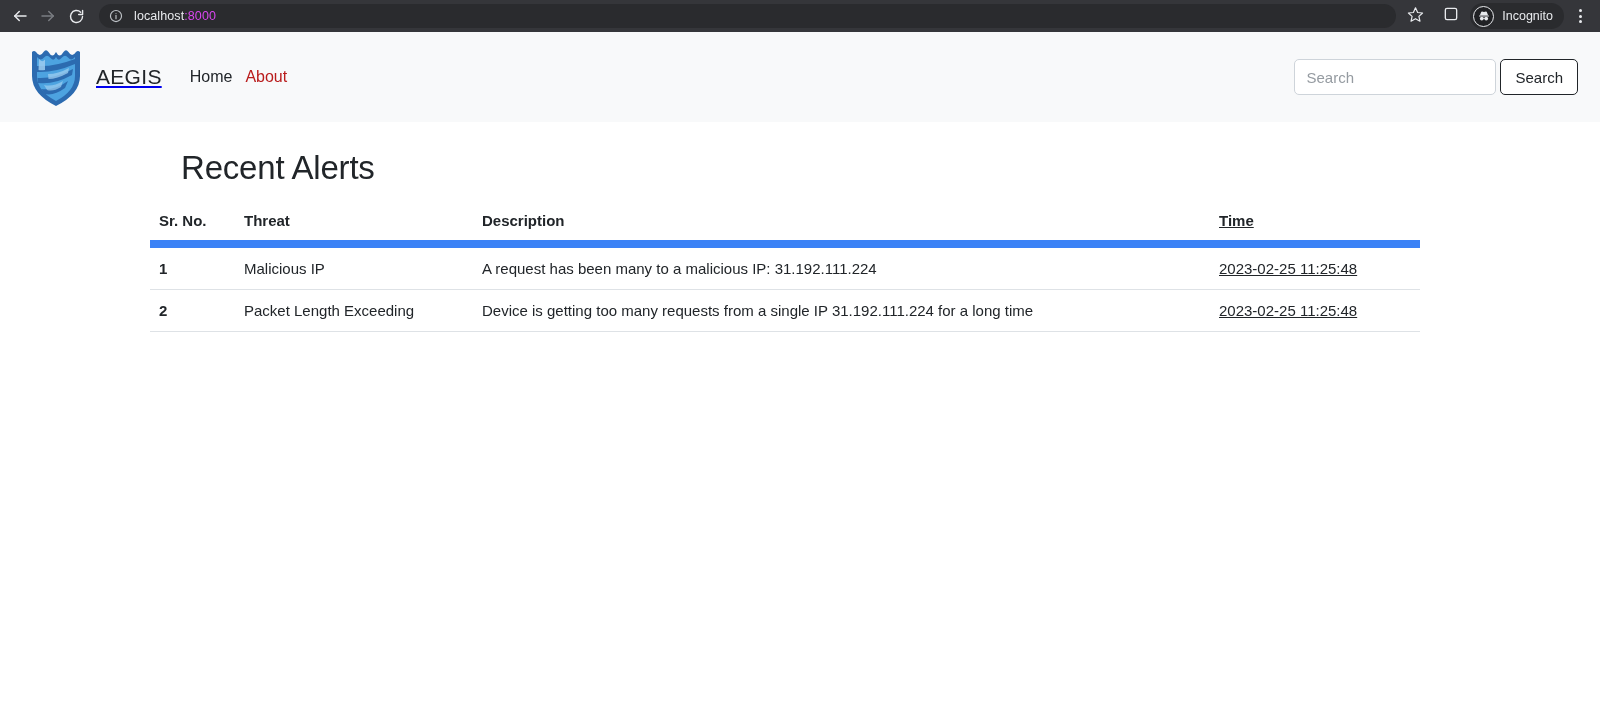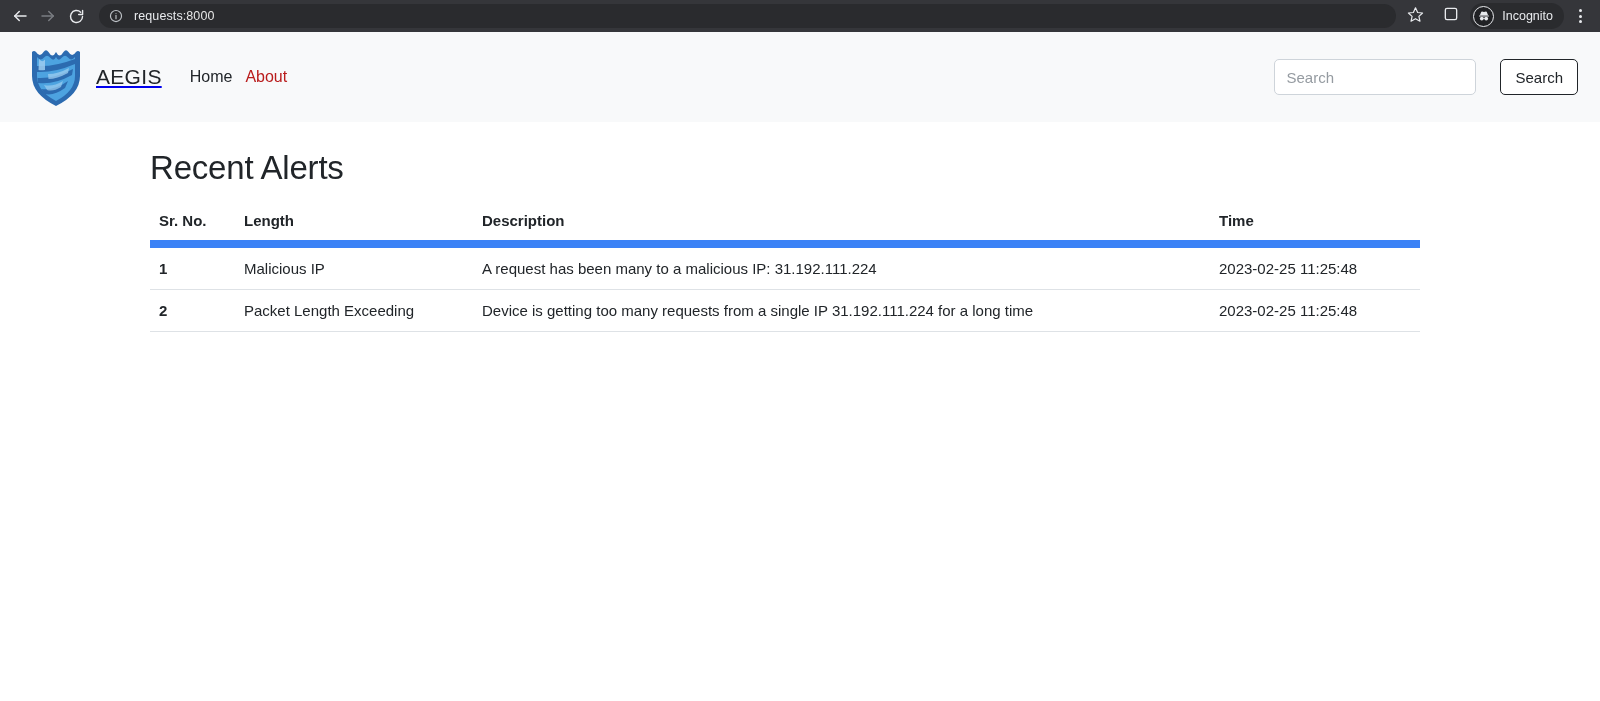"requests" span { text: requests -> localhost }
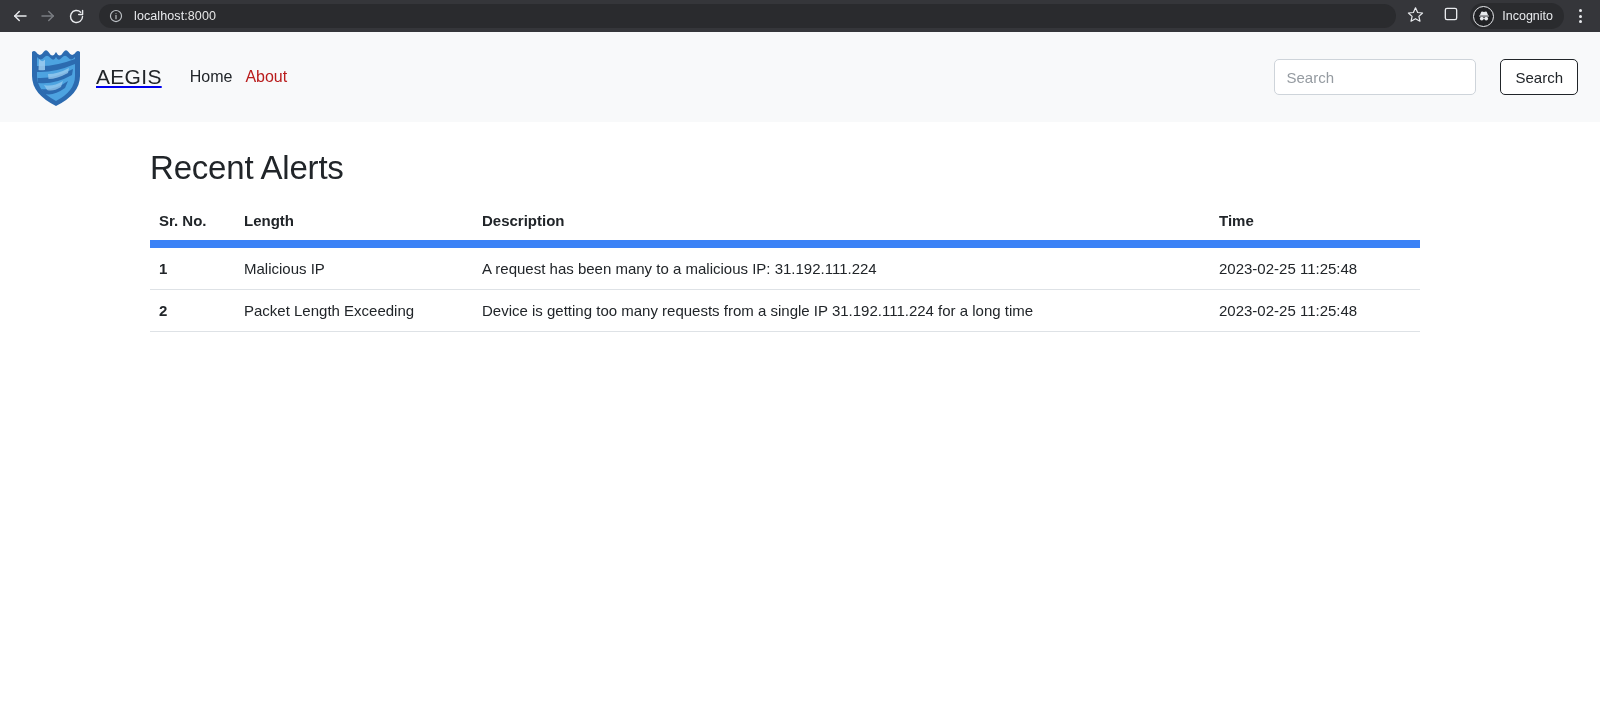":8000" .omnibox-url .port { color: #e5e5e5 -> #d946ef }
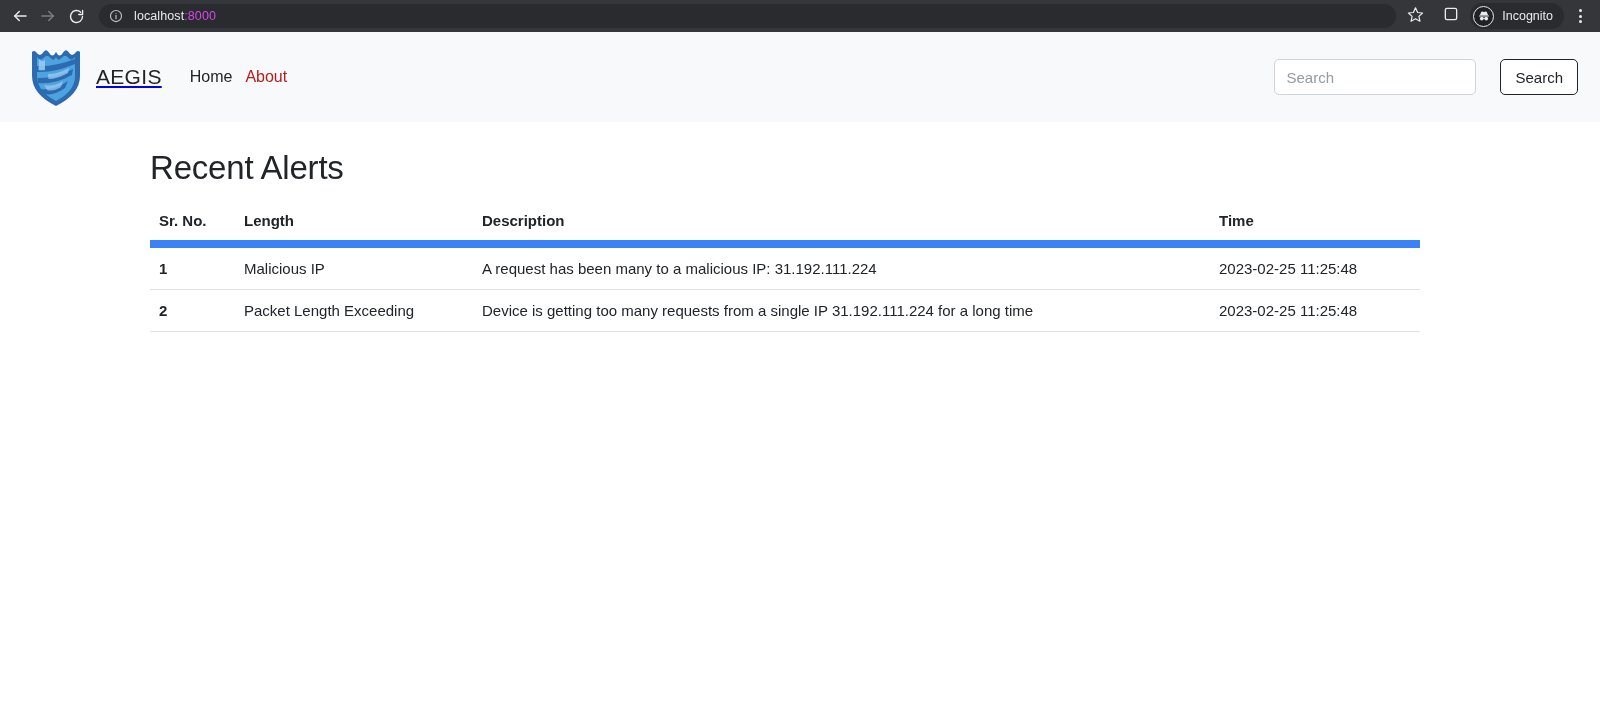"Search" .search-form { gap: 24px -> 4px }
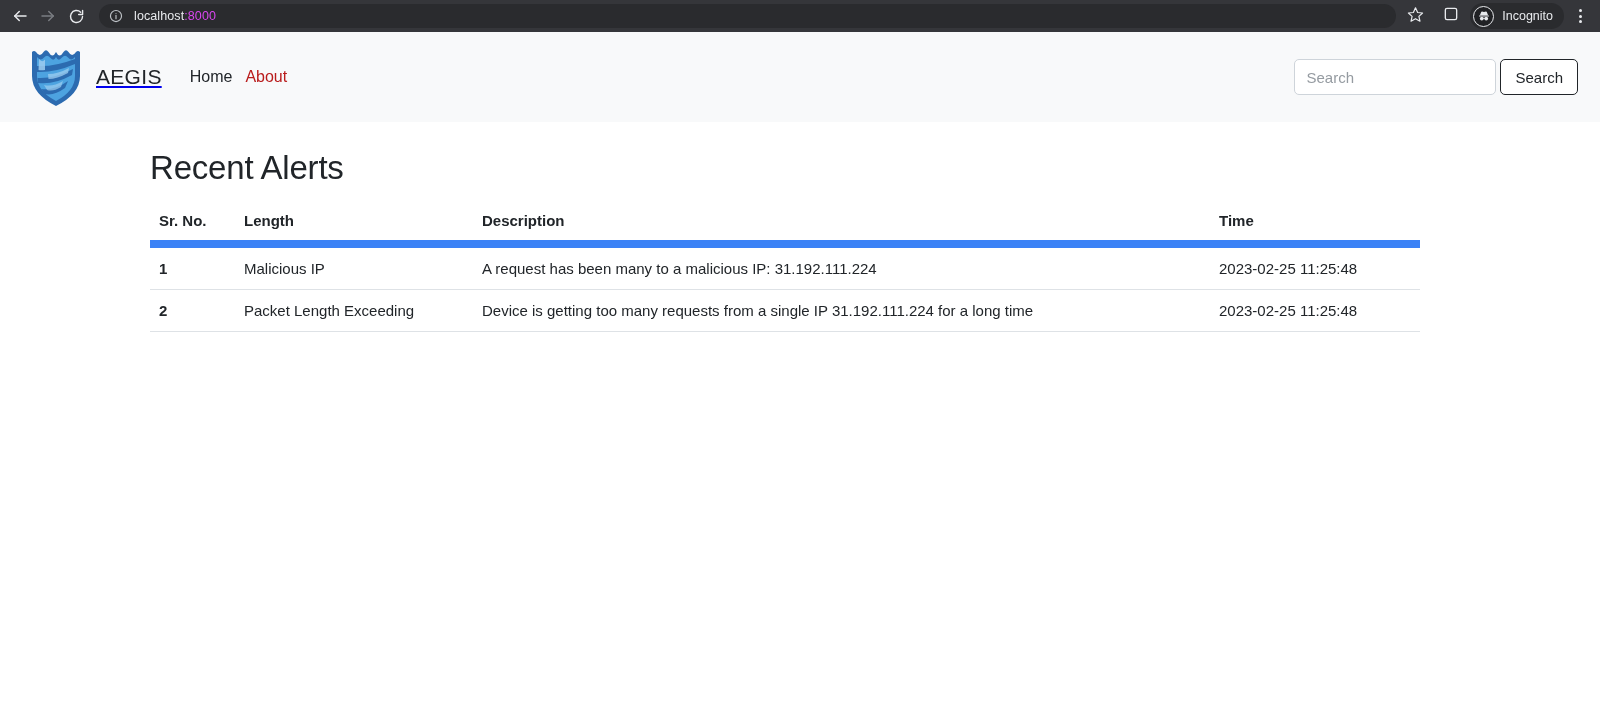"Recent Alerts" .page-title { margin-left: none -> 31px }
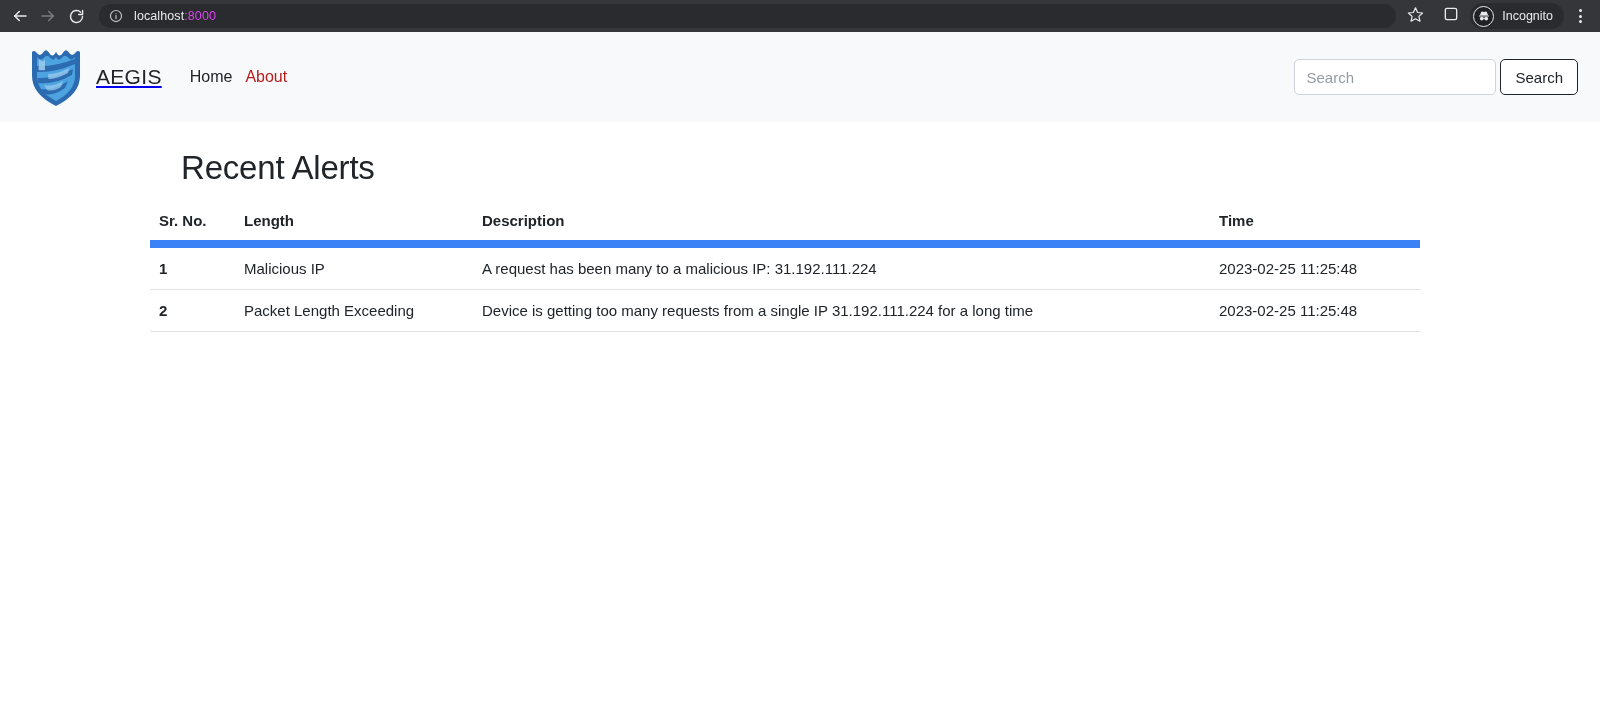"Length" th.col-threat { text: Length -> Threat }
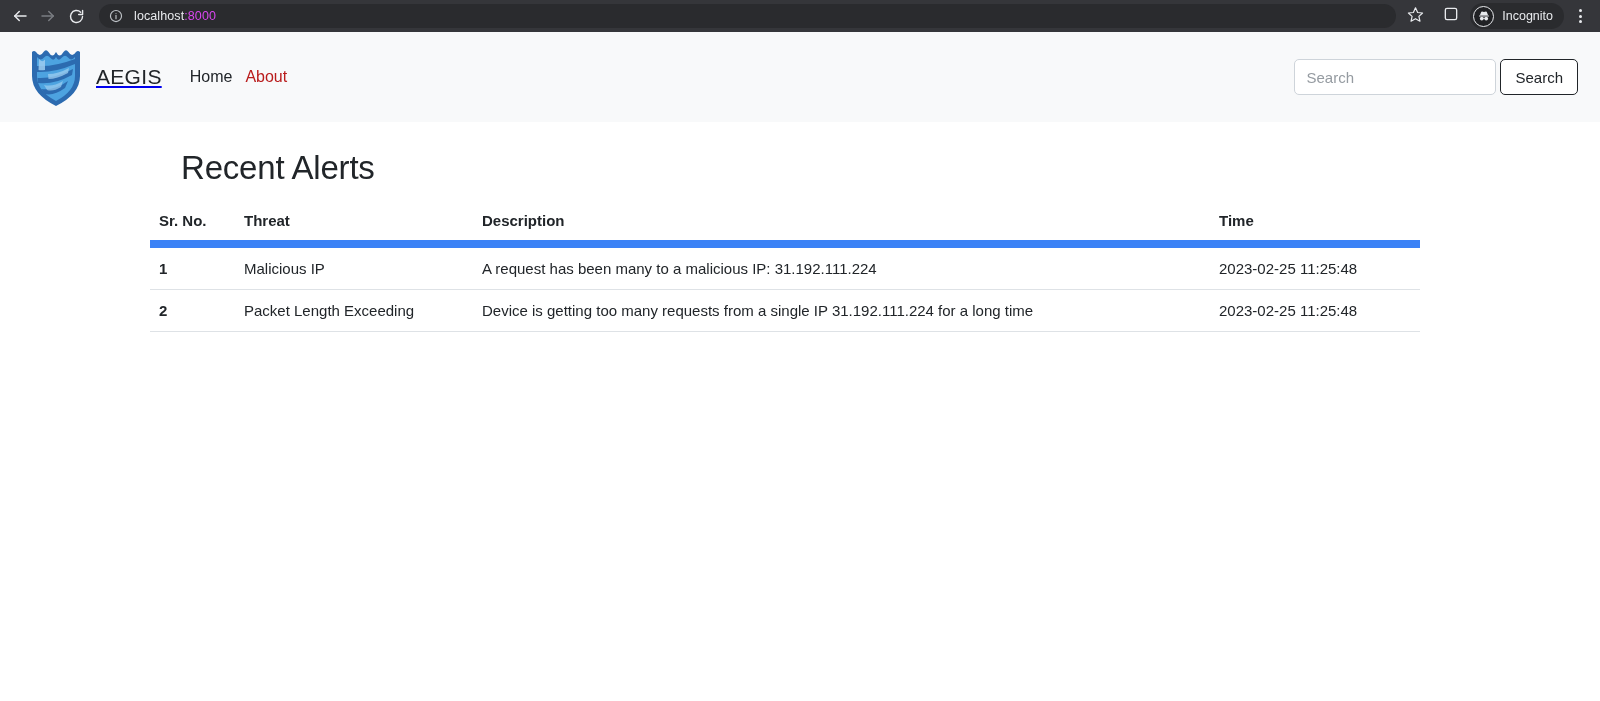"Time" .col-time { text-decoration: none -> underline }
